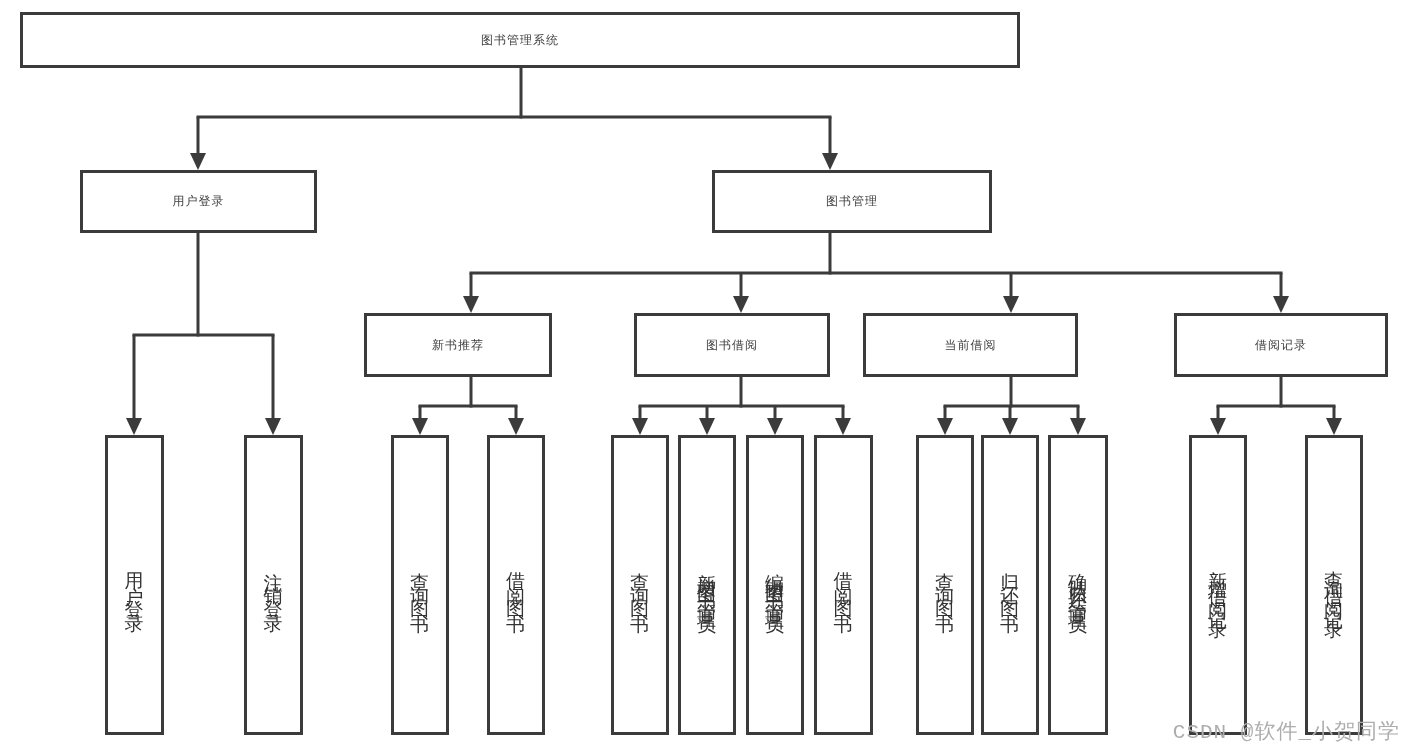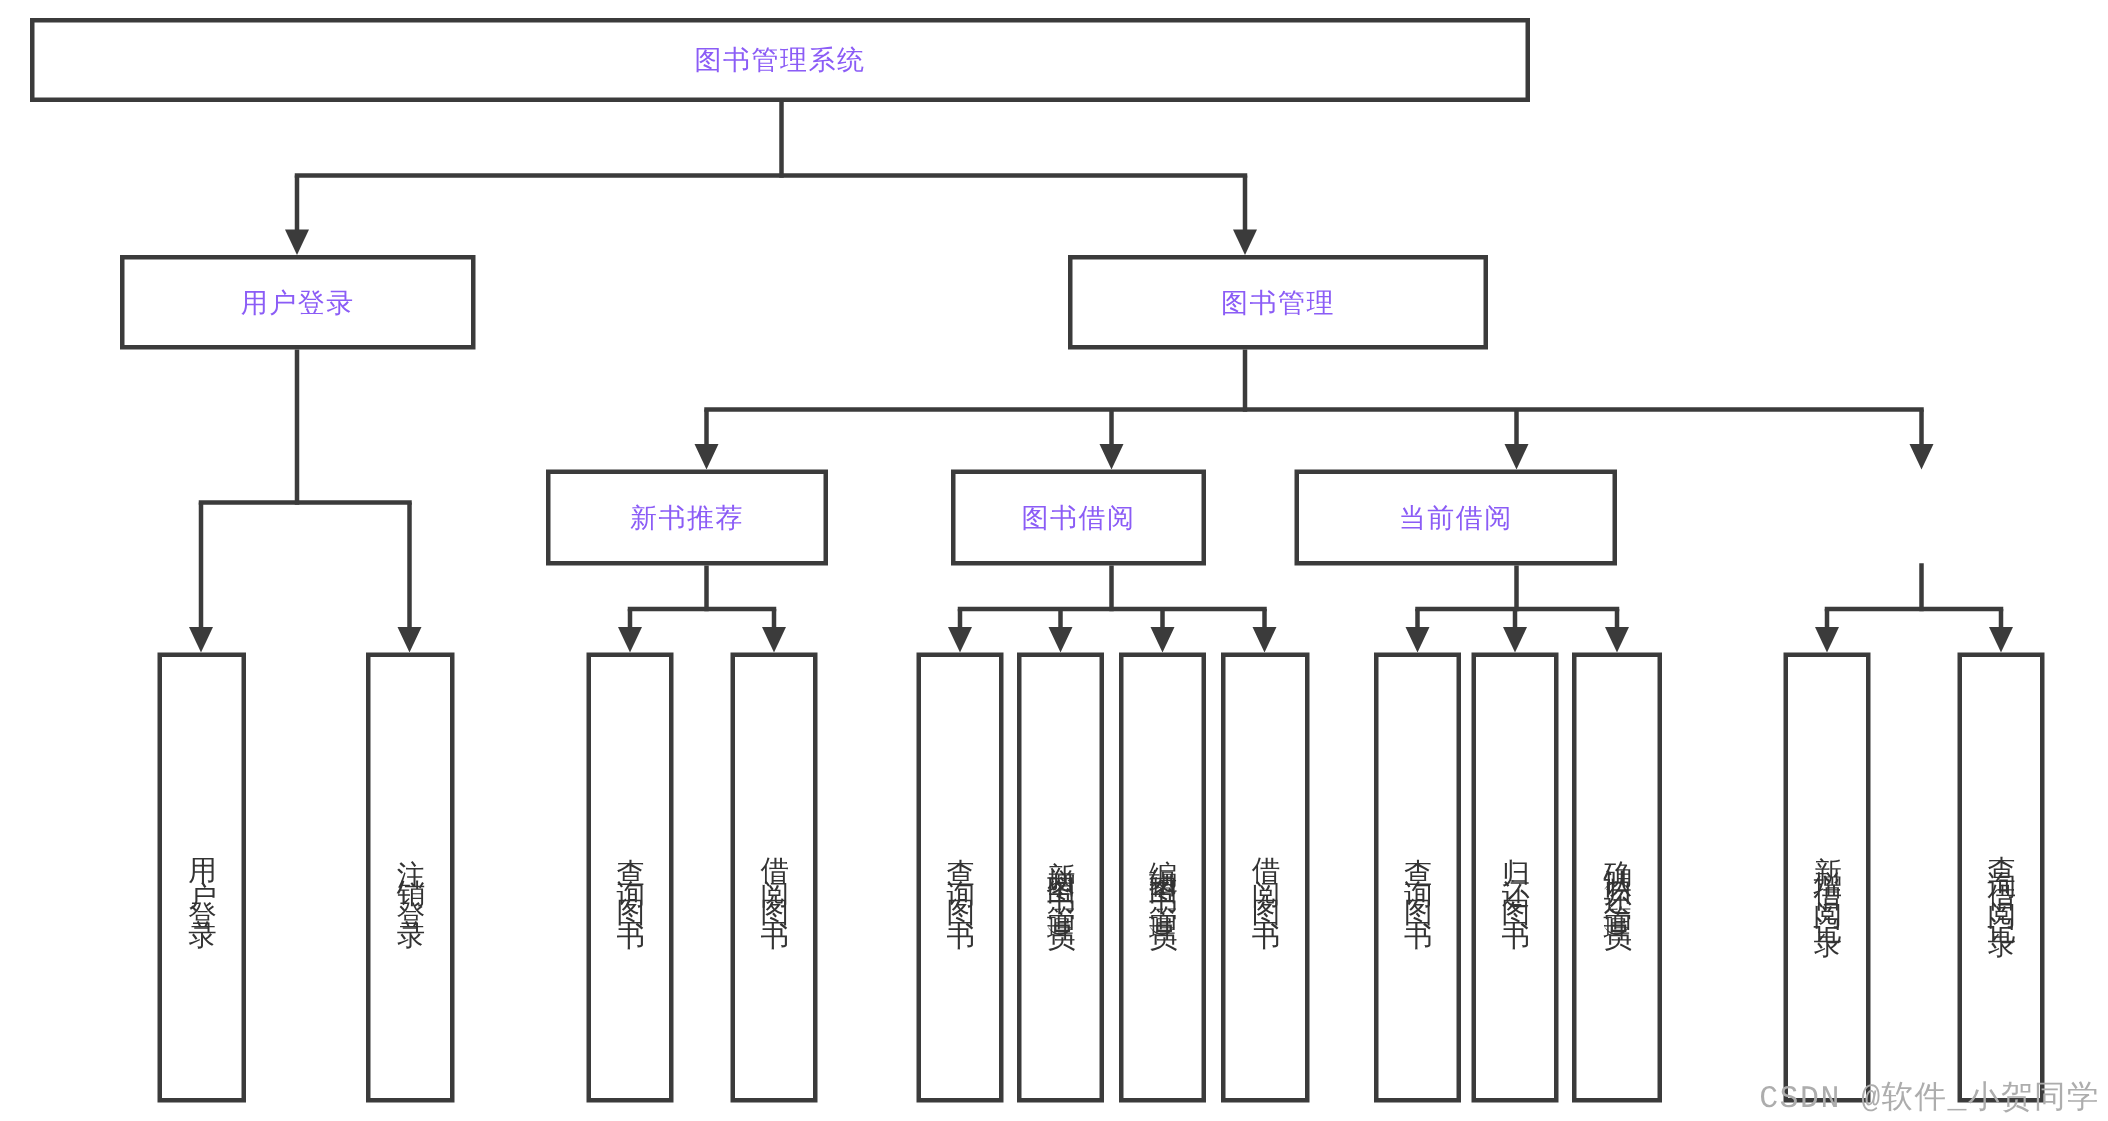"图书管理系统" .hbox { color: #8b5cf6 -> #404040; font-size: 18px -> 12px }
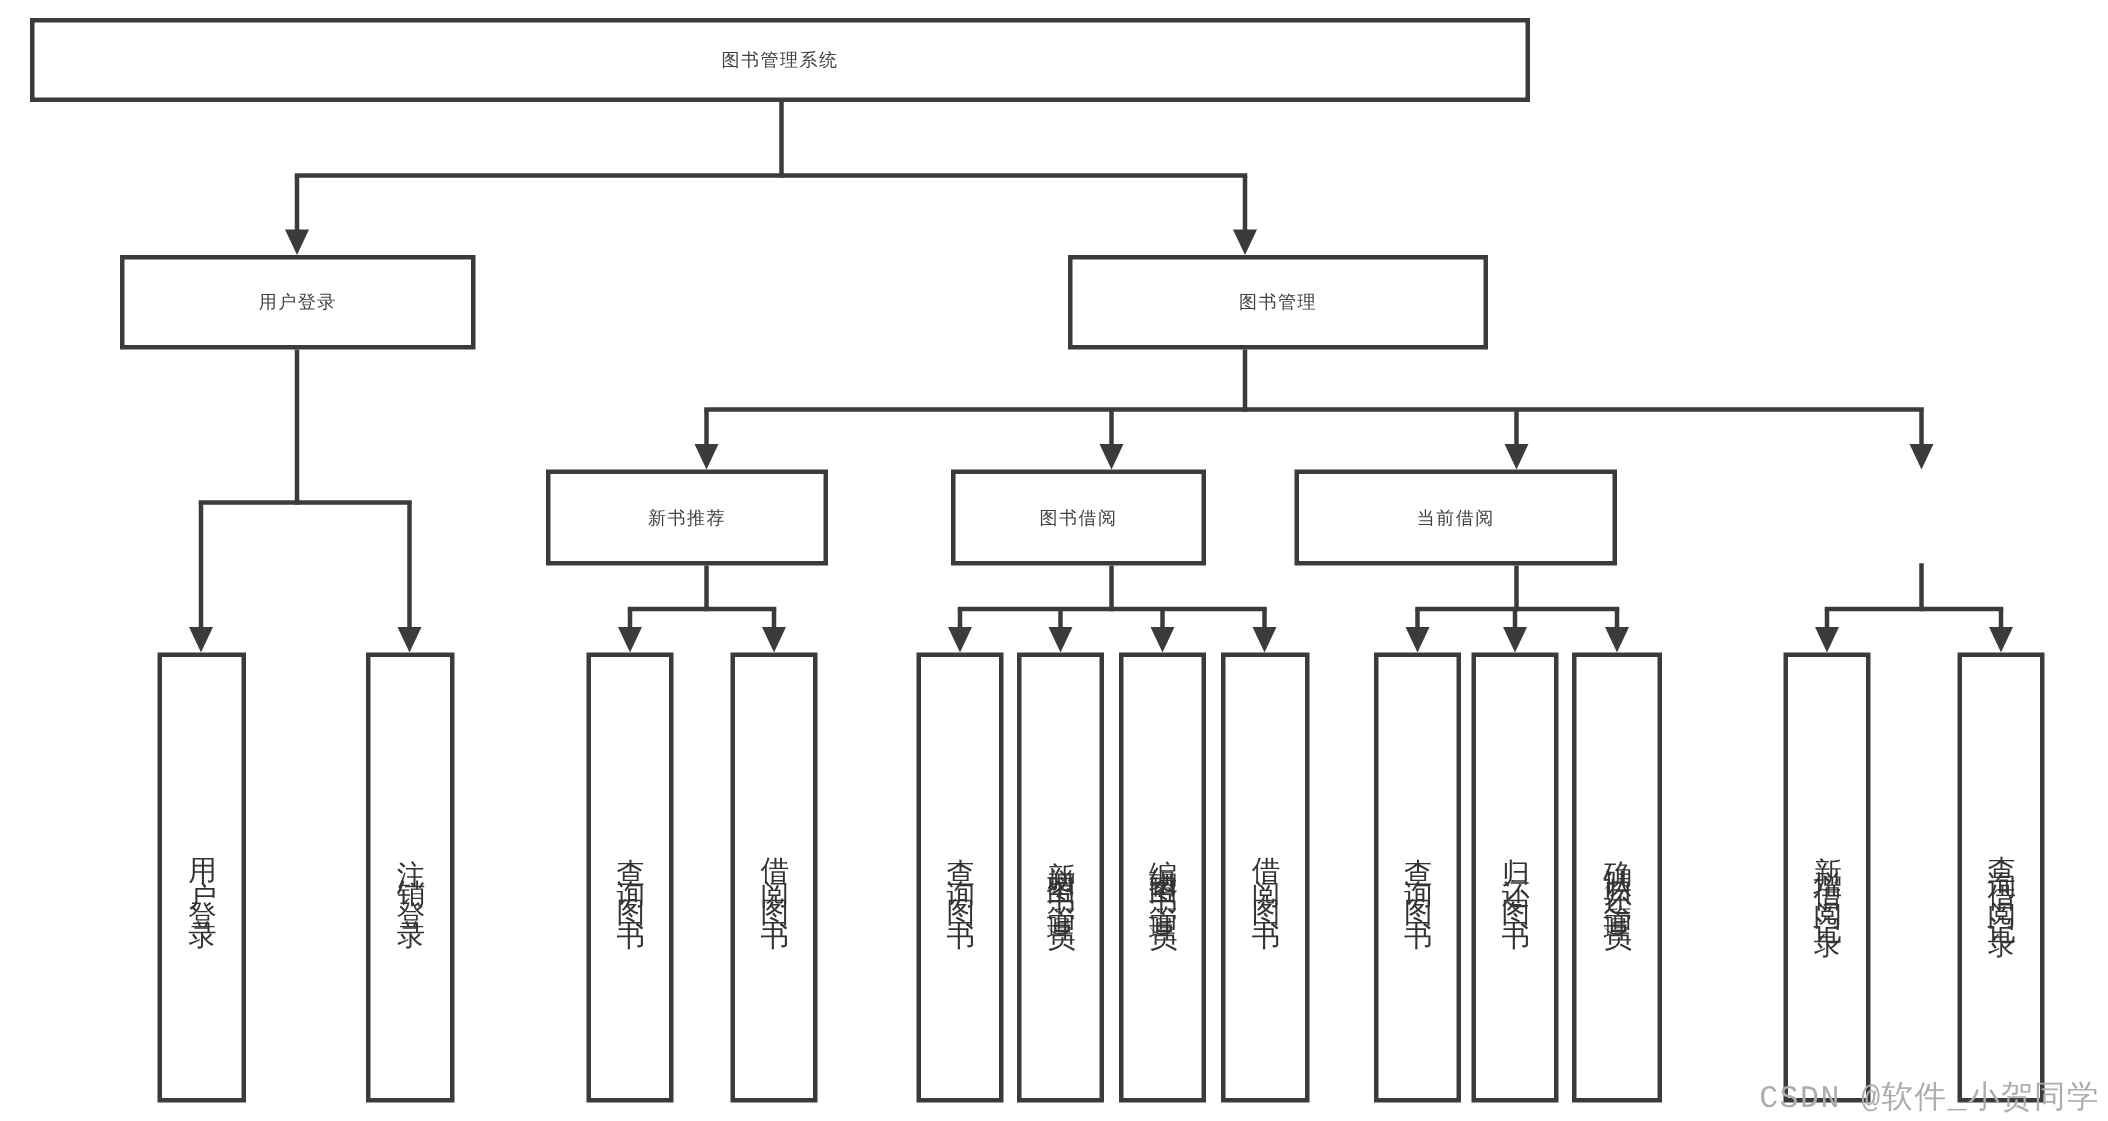"图书借阅" div.hbox { width: 170px -> 196px }
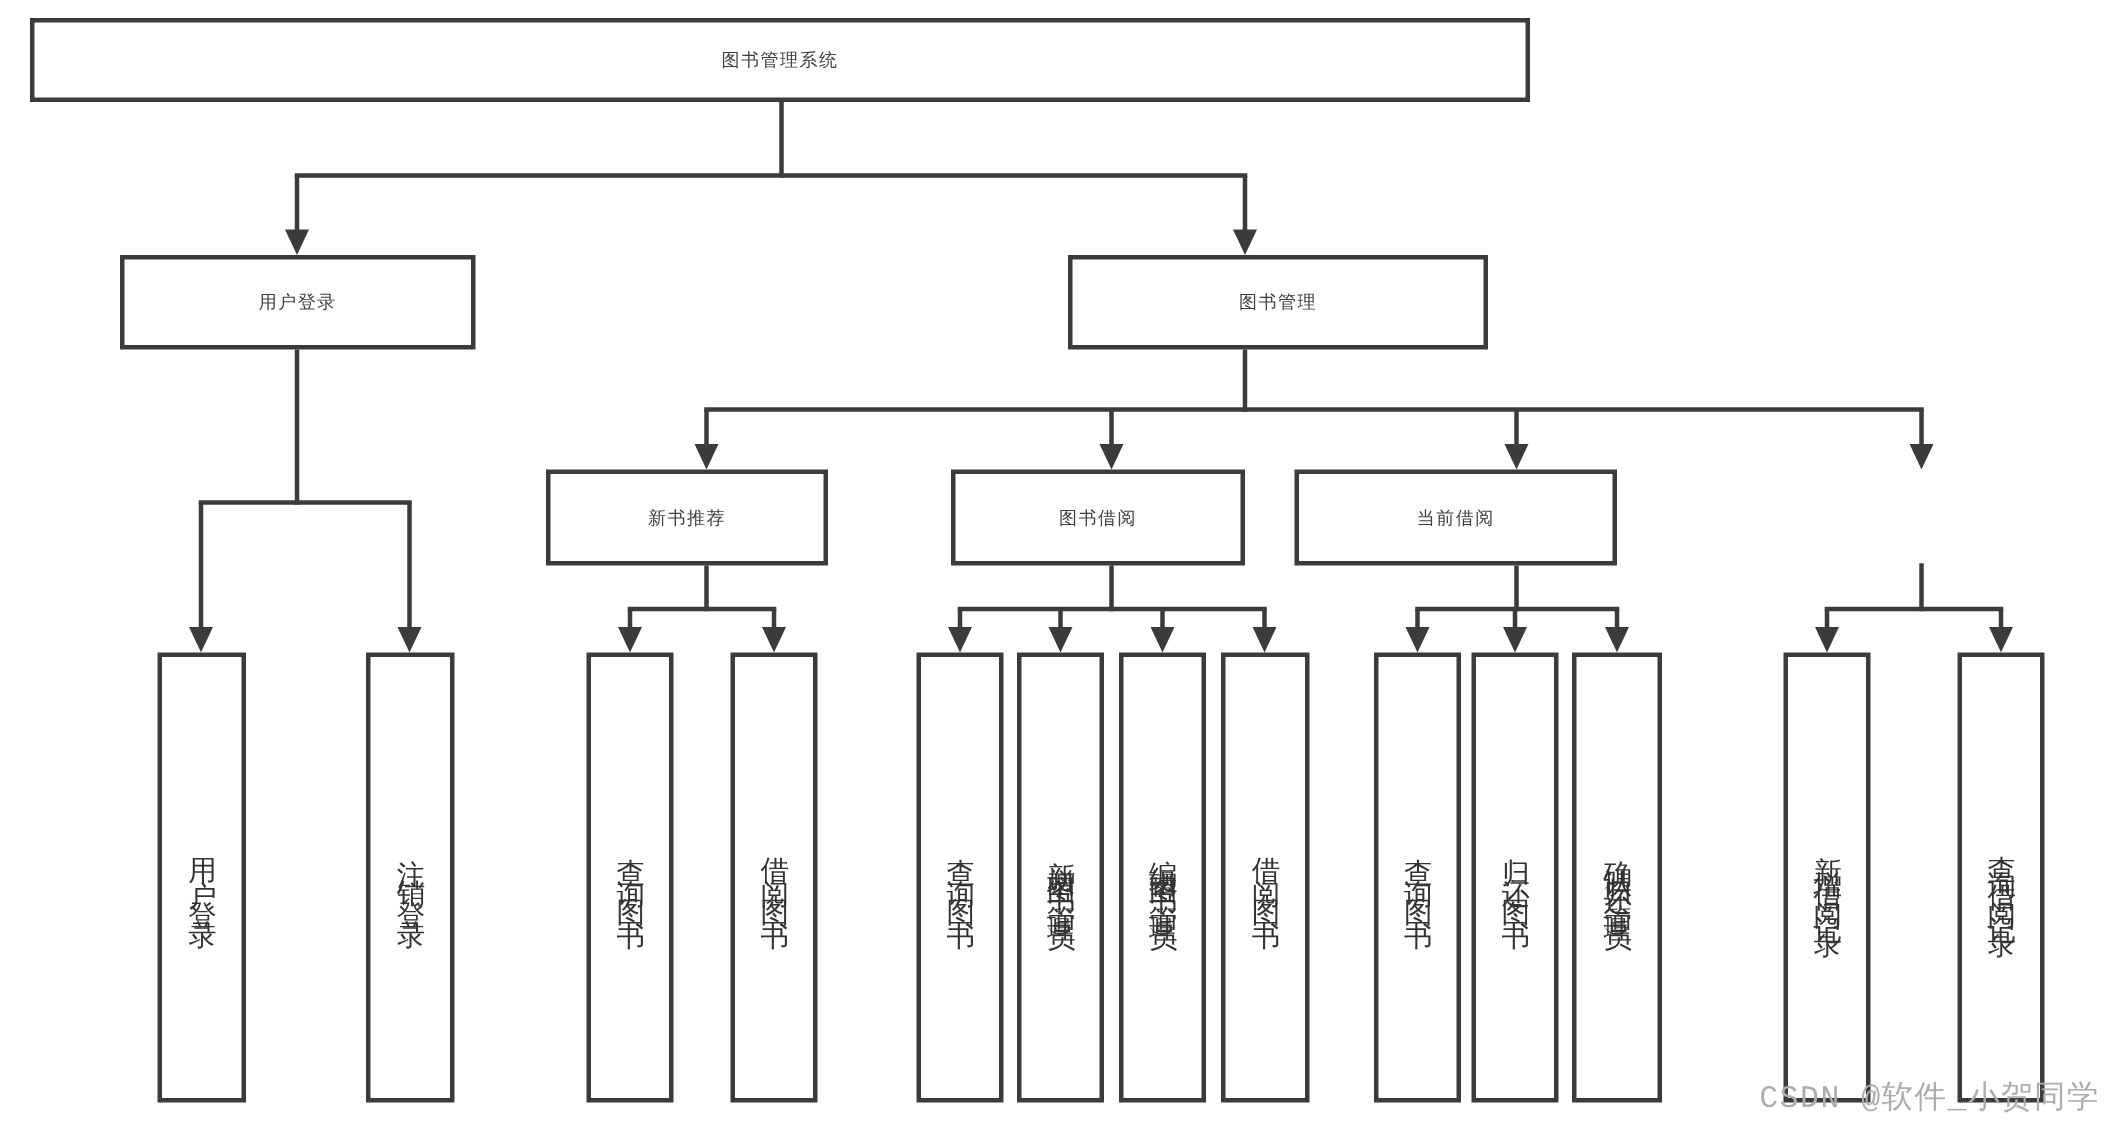"借阅记录" div.hbox { html: none -> <div> <span>借阅记录</span> </div> }
